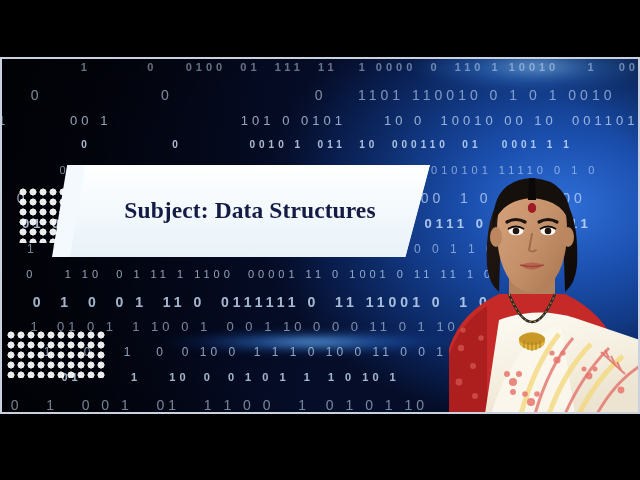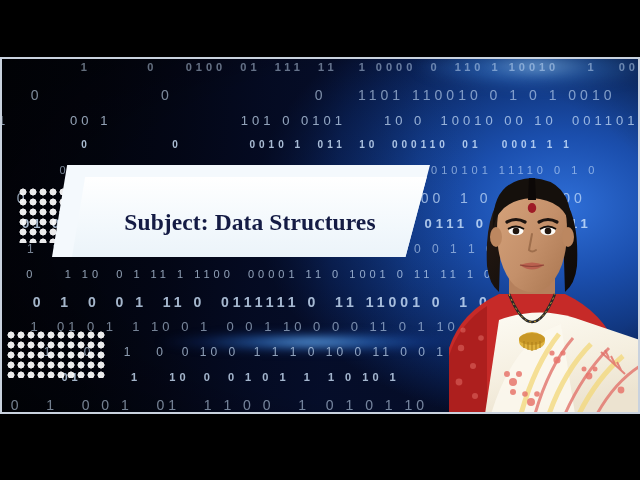"Subject: Data Structures" #banner-subject .panel { margin-top: 12px -> none }
